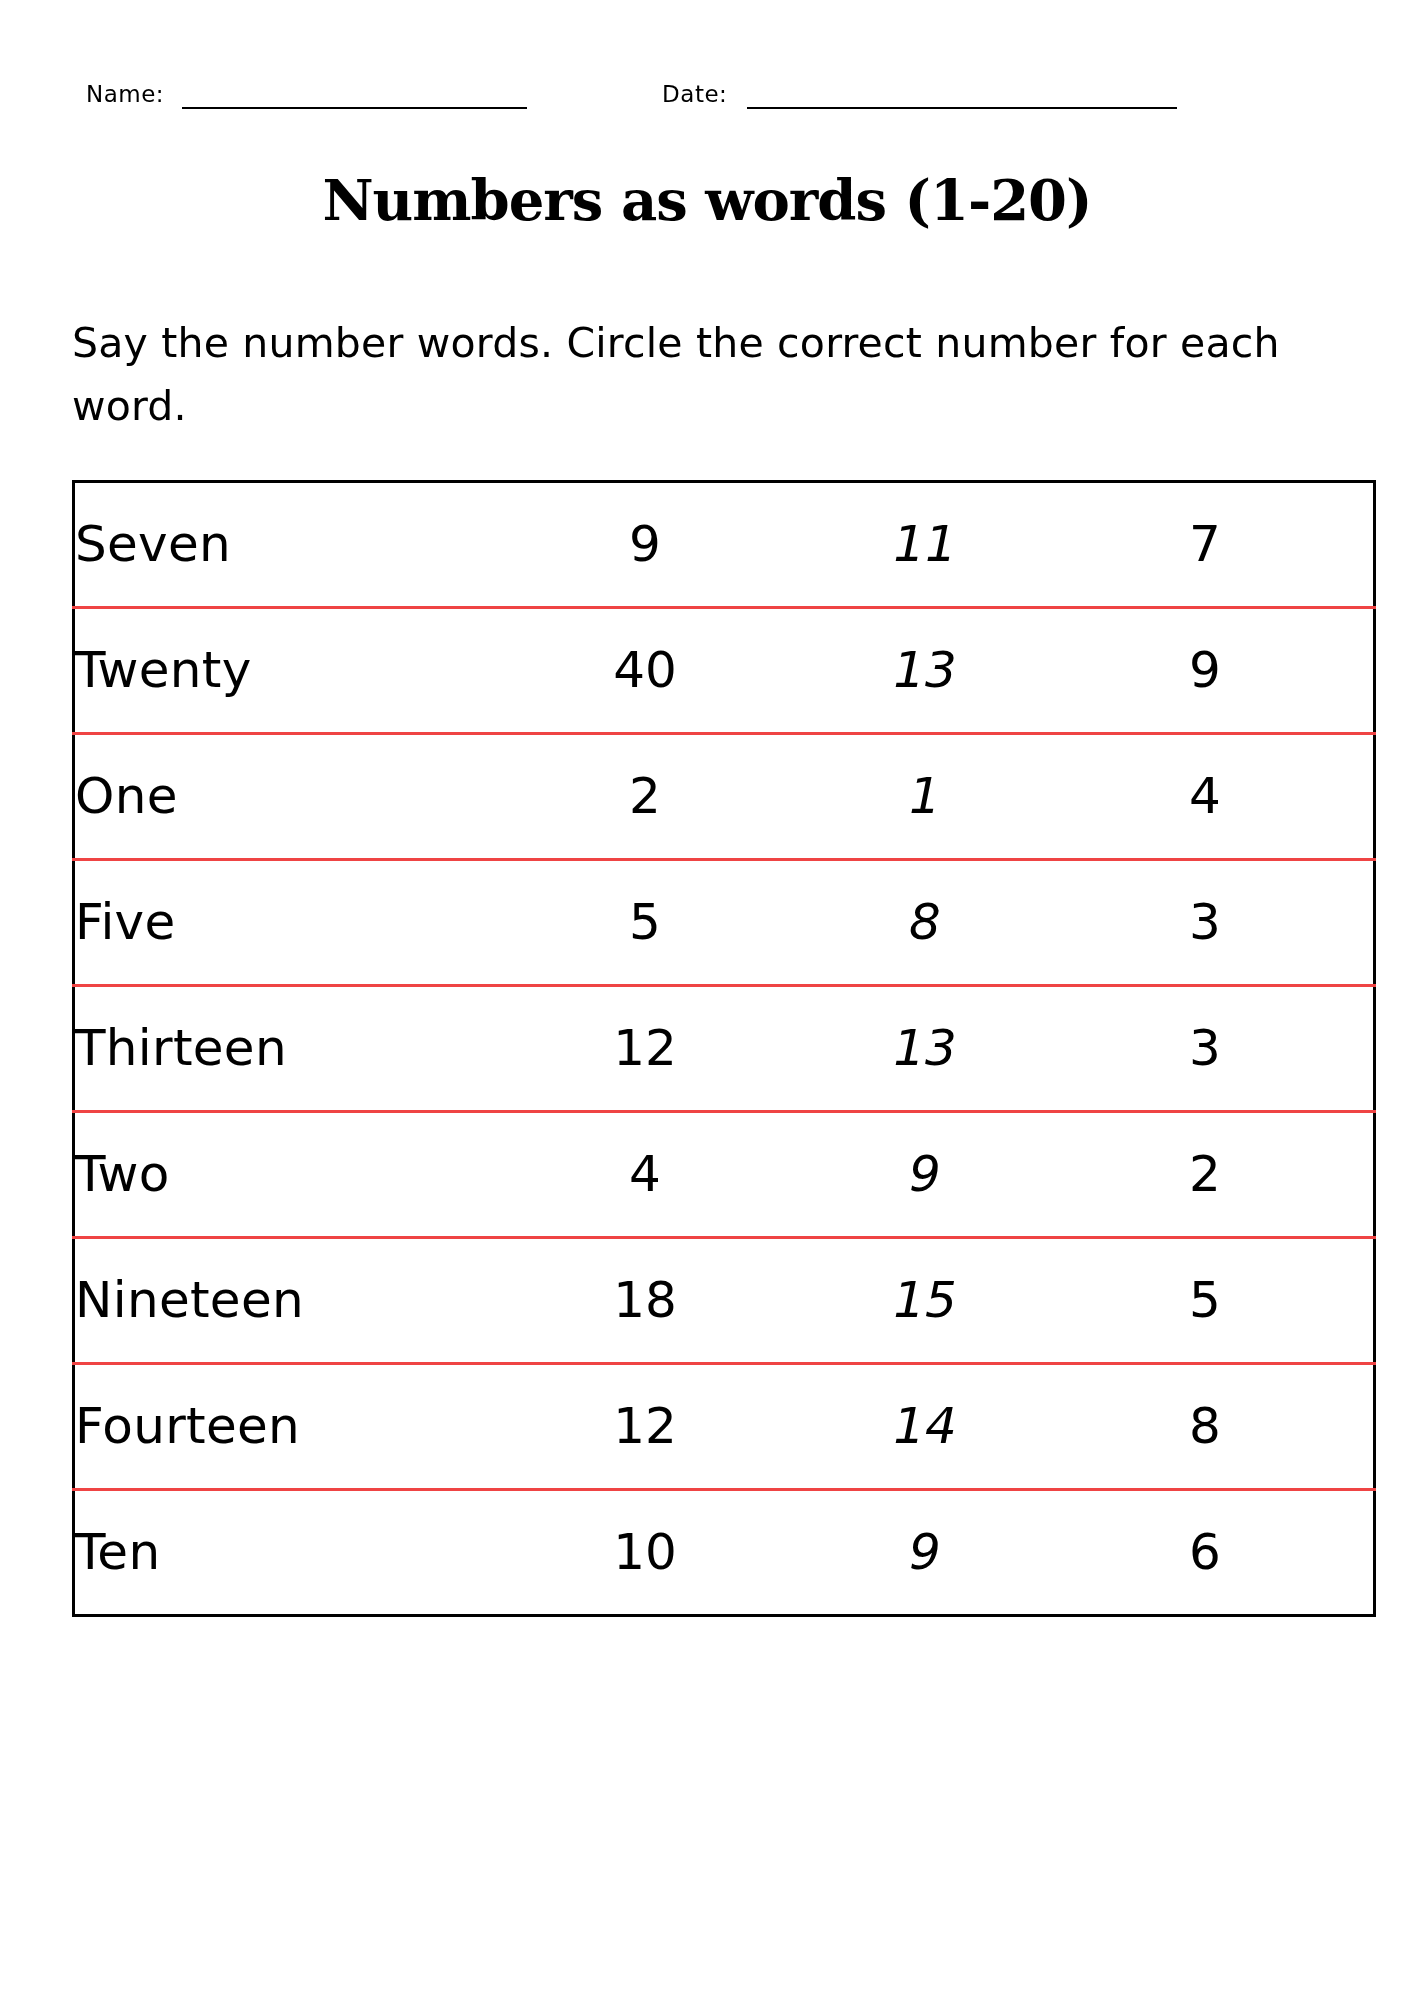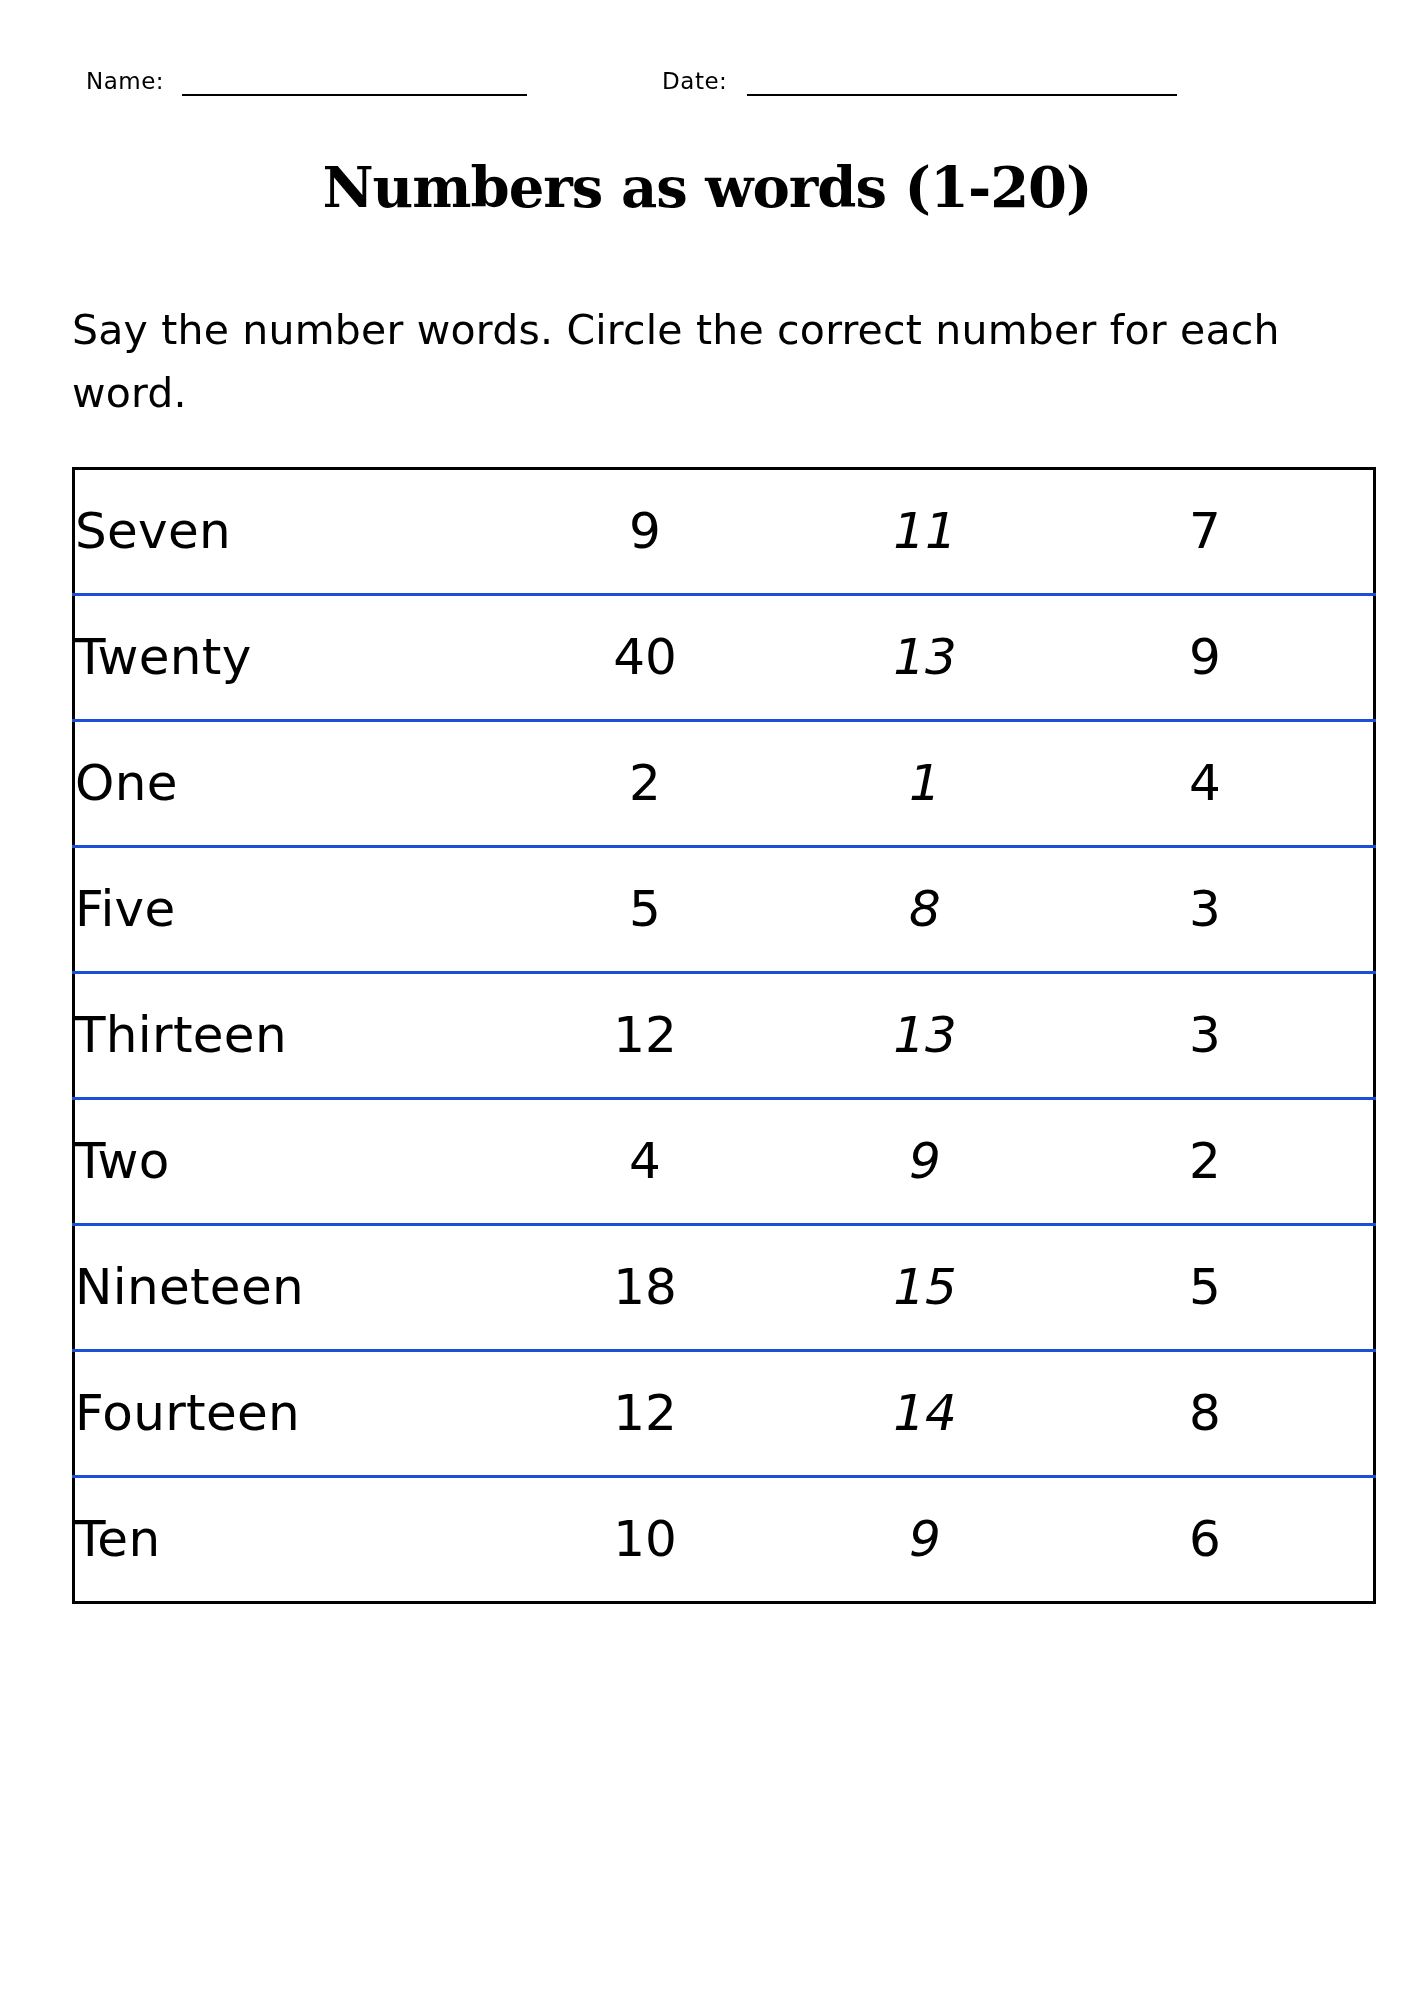"Name:" .page { padding: 50px 72px 0 72px -> 63px 72px 0 72px }
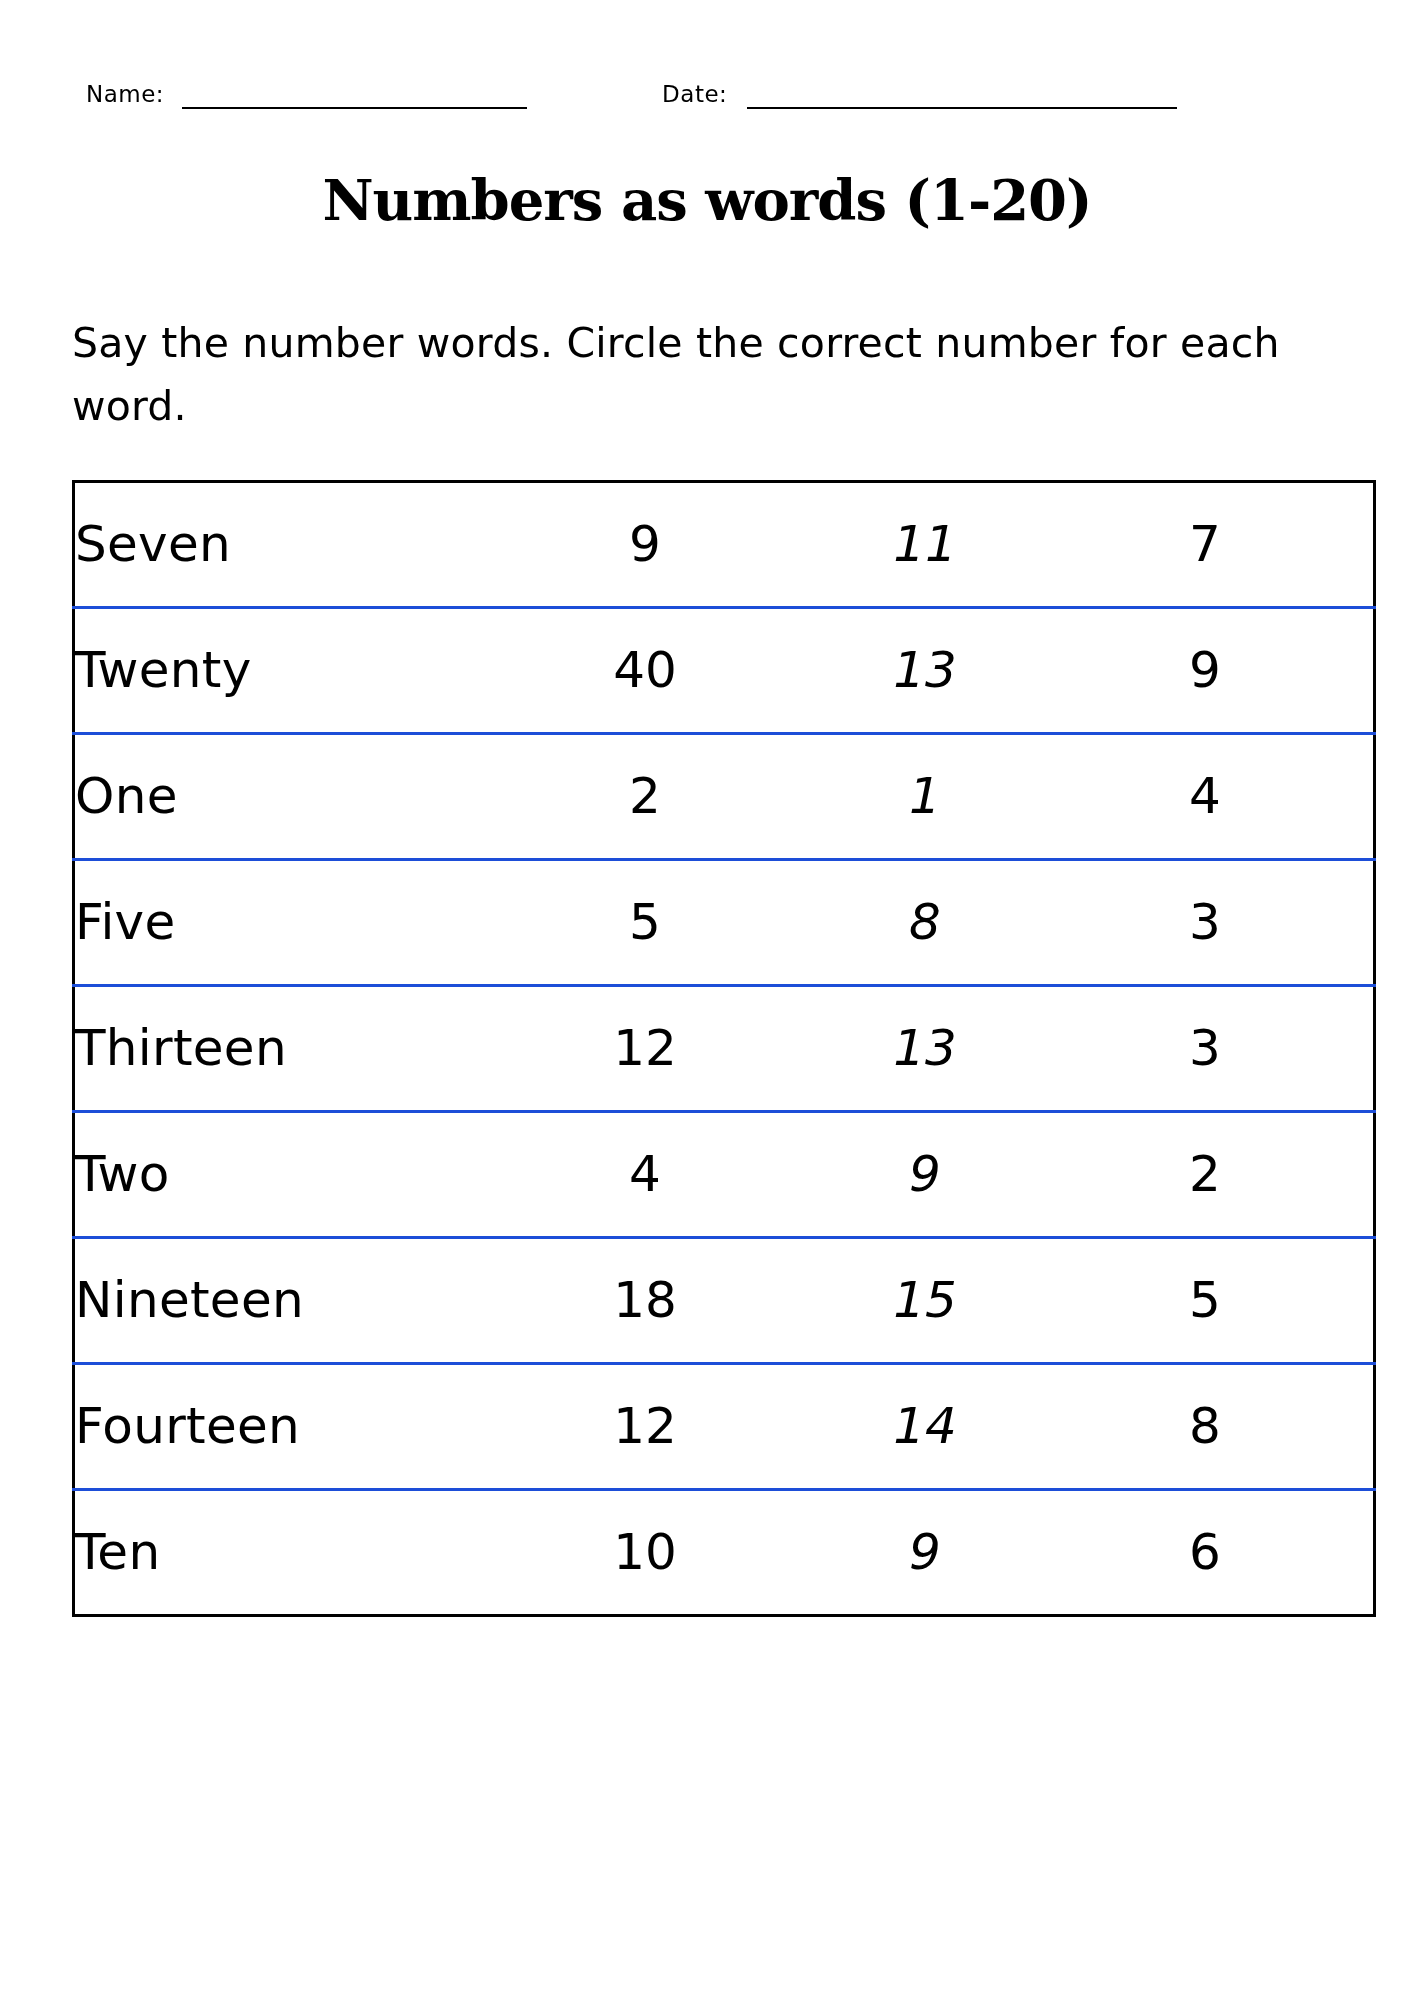"Seven" .worksheet-table td { border-bottom: 3px solid #1d4ed8 -> 3px solid #ef4444 }
